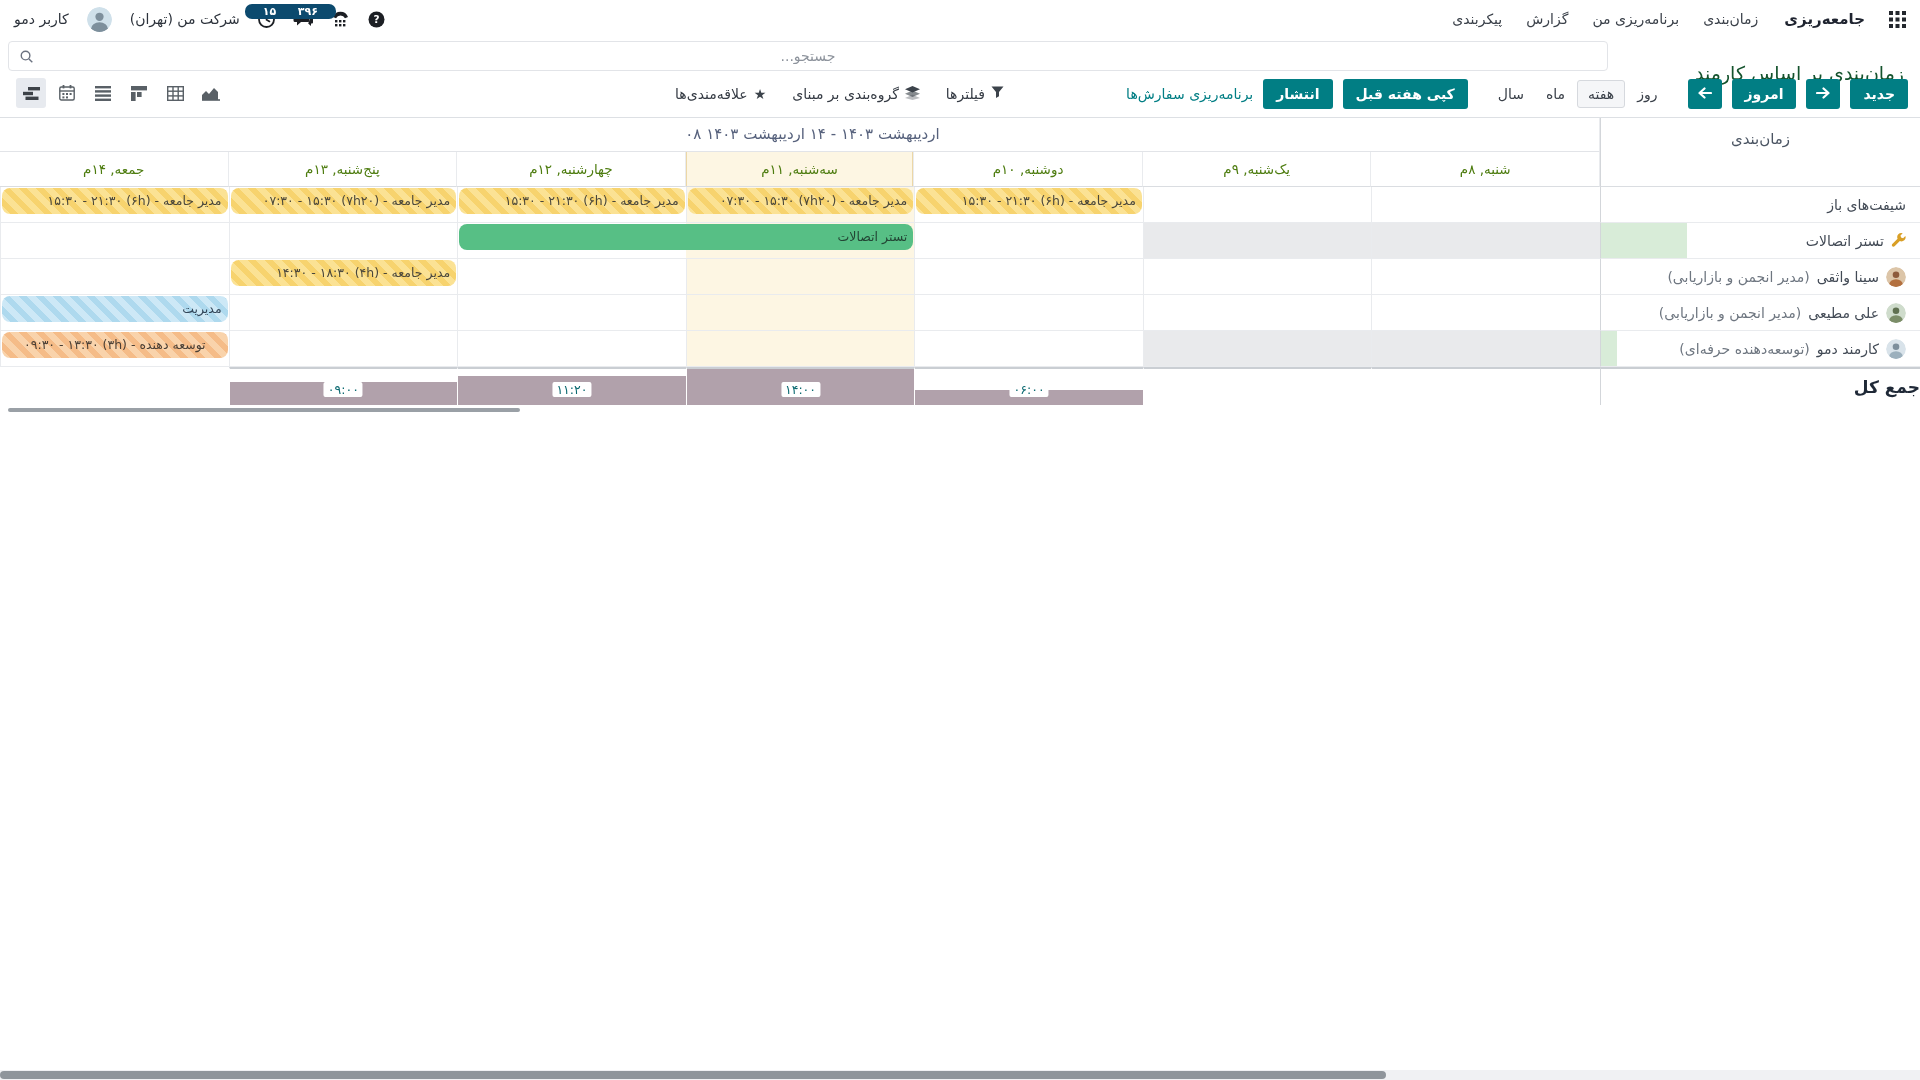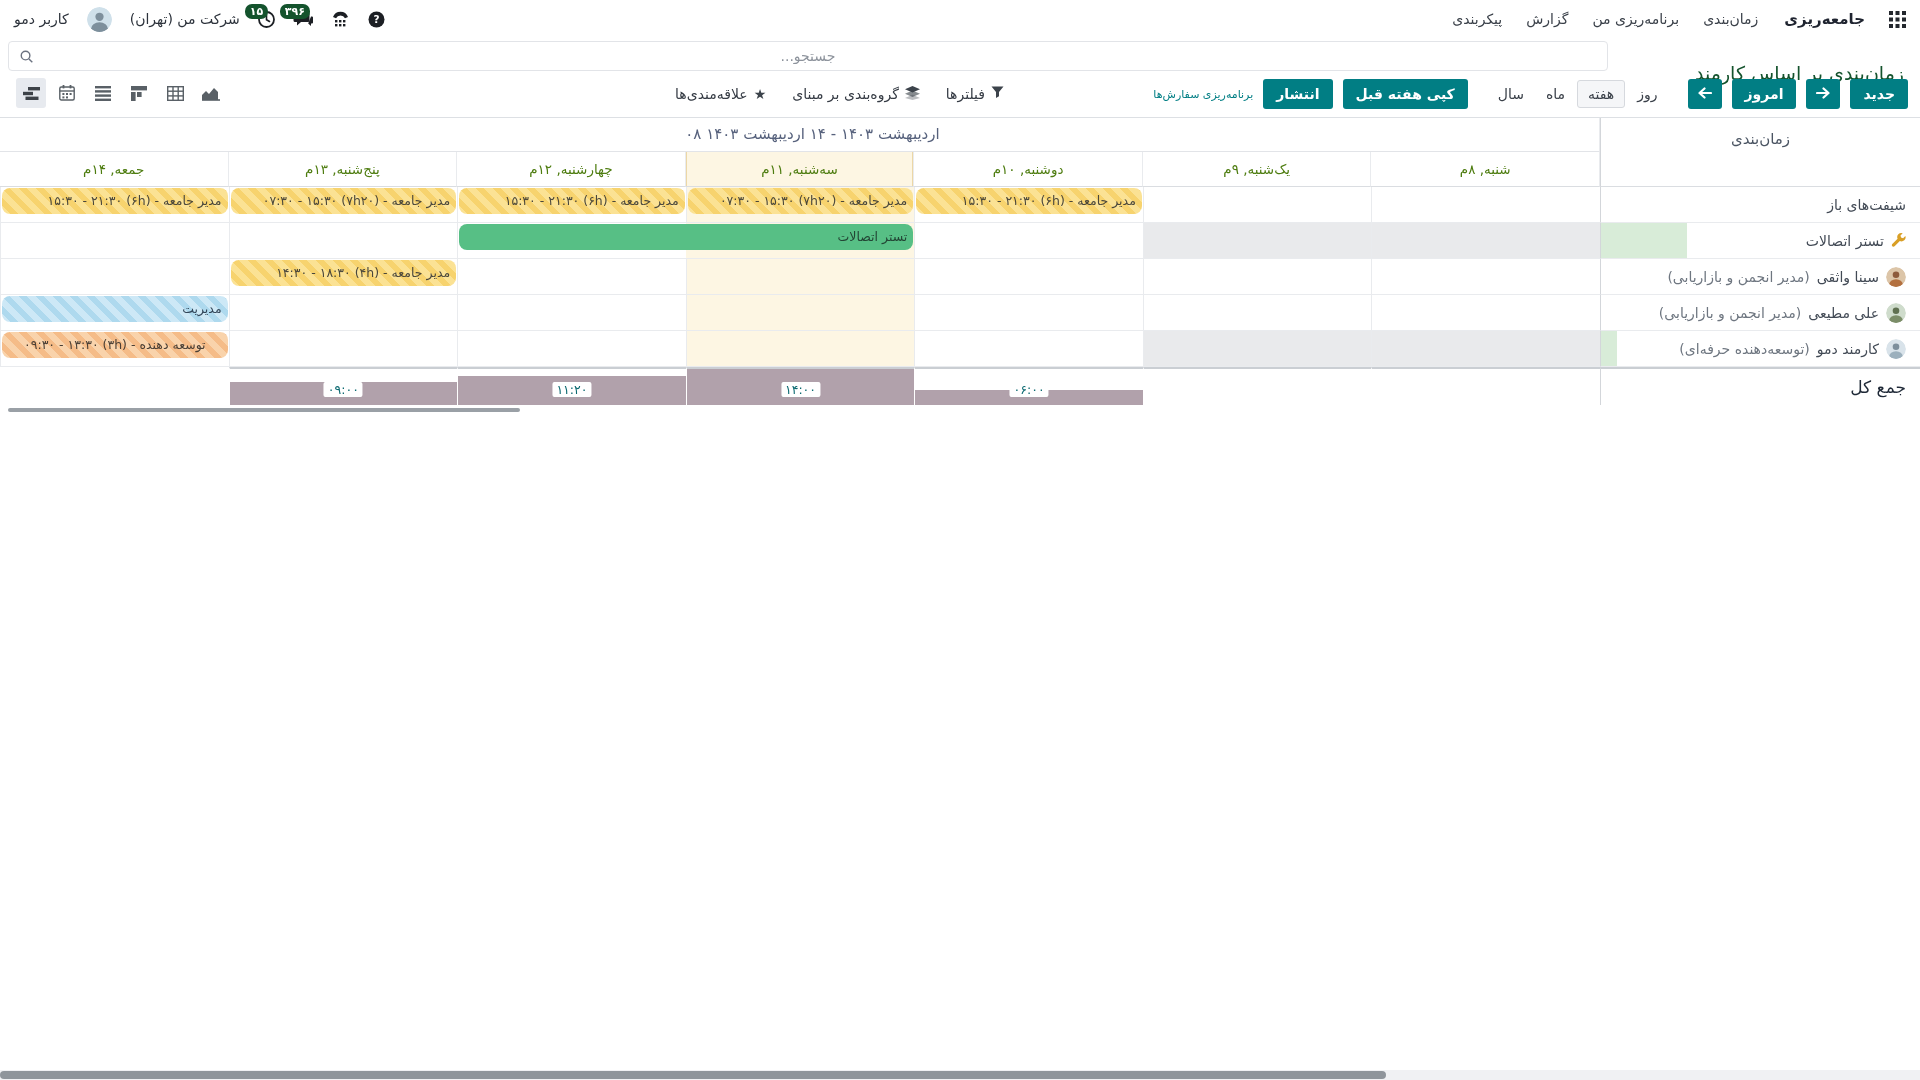"۱۵" .badge { background: #14532d -> #0c4a6e; padding: 0 5px -> 0 18px }
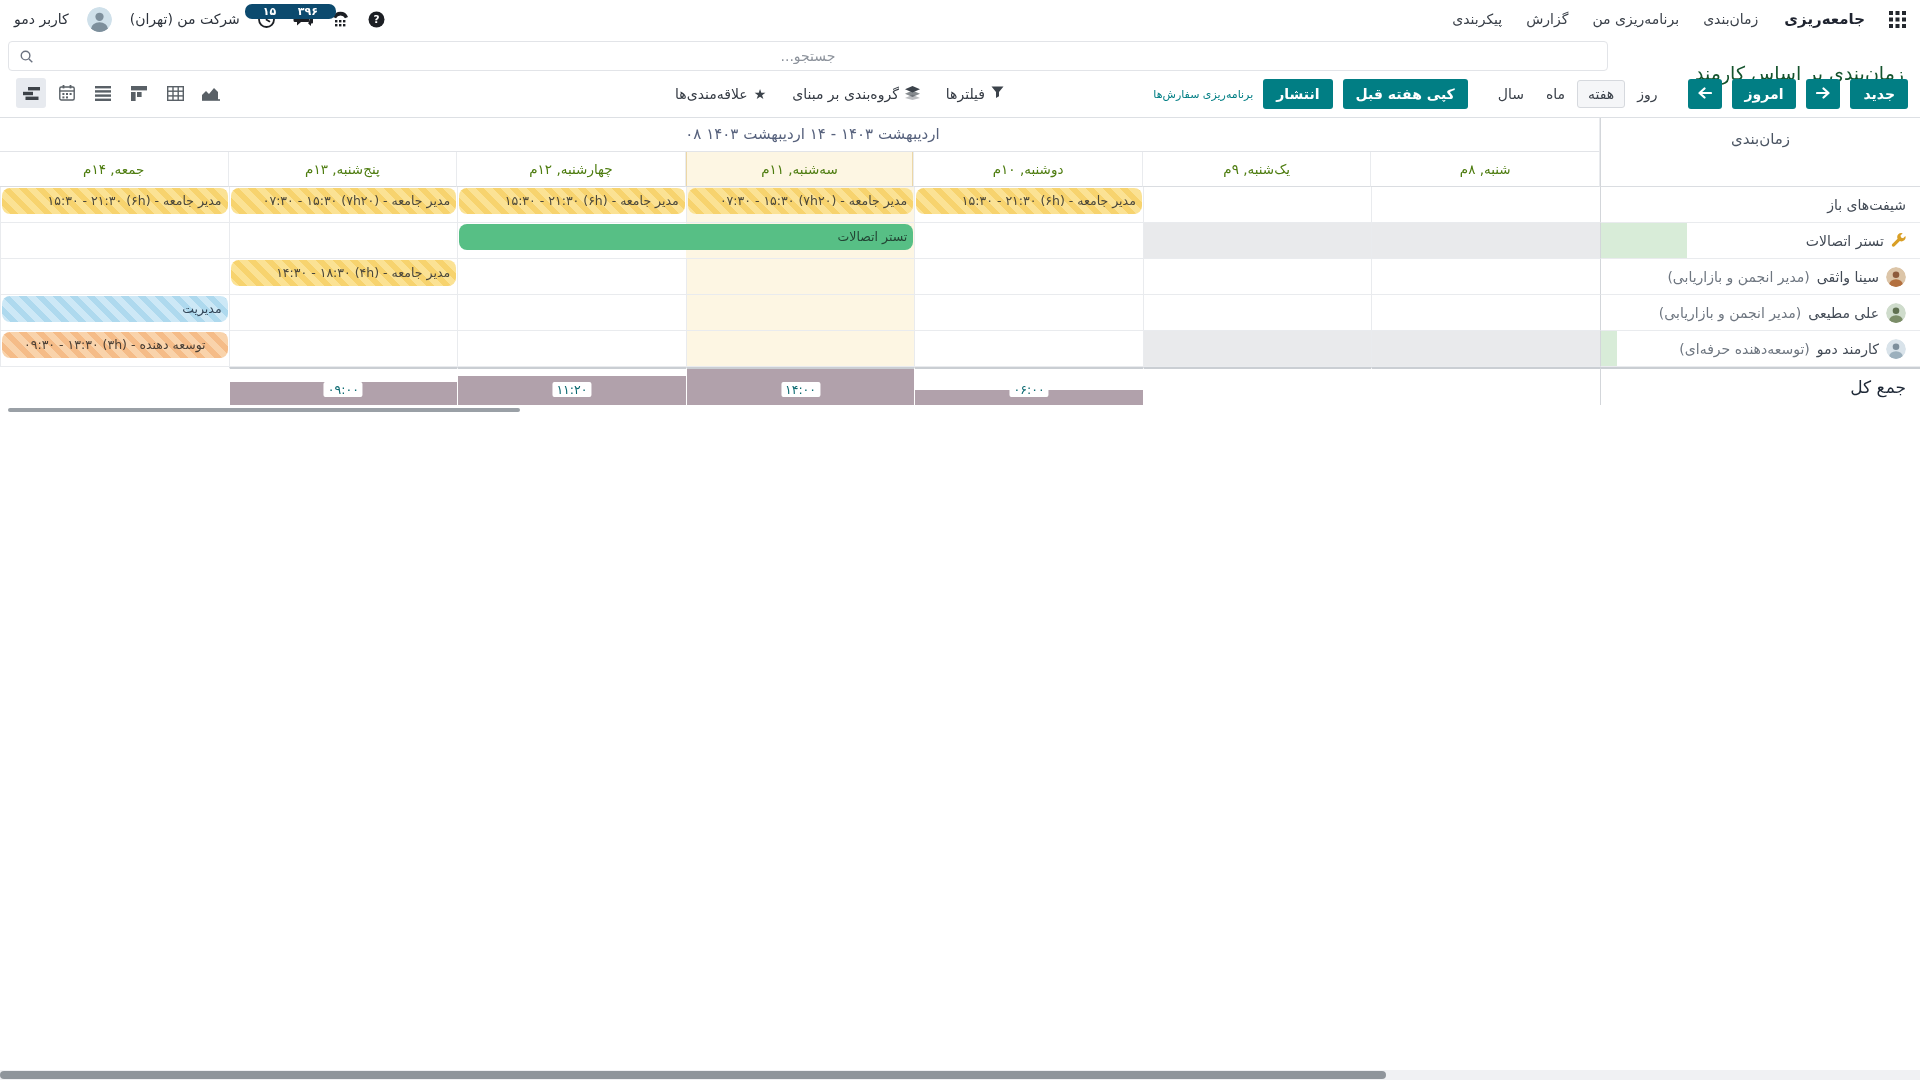"برنامه‌ریزی سفارش‌ها" .link-btn { font-size: 11px -> 14px }
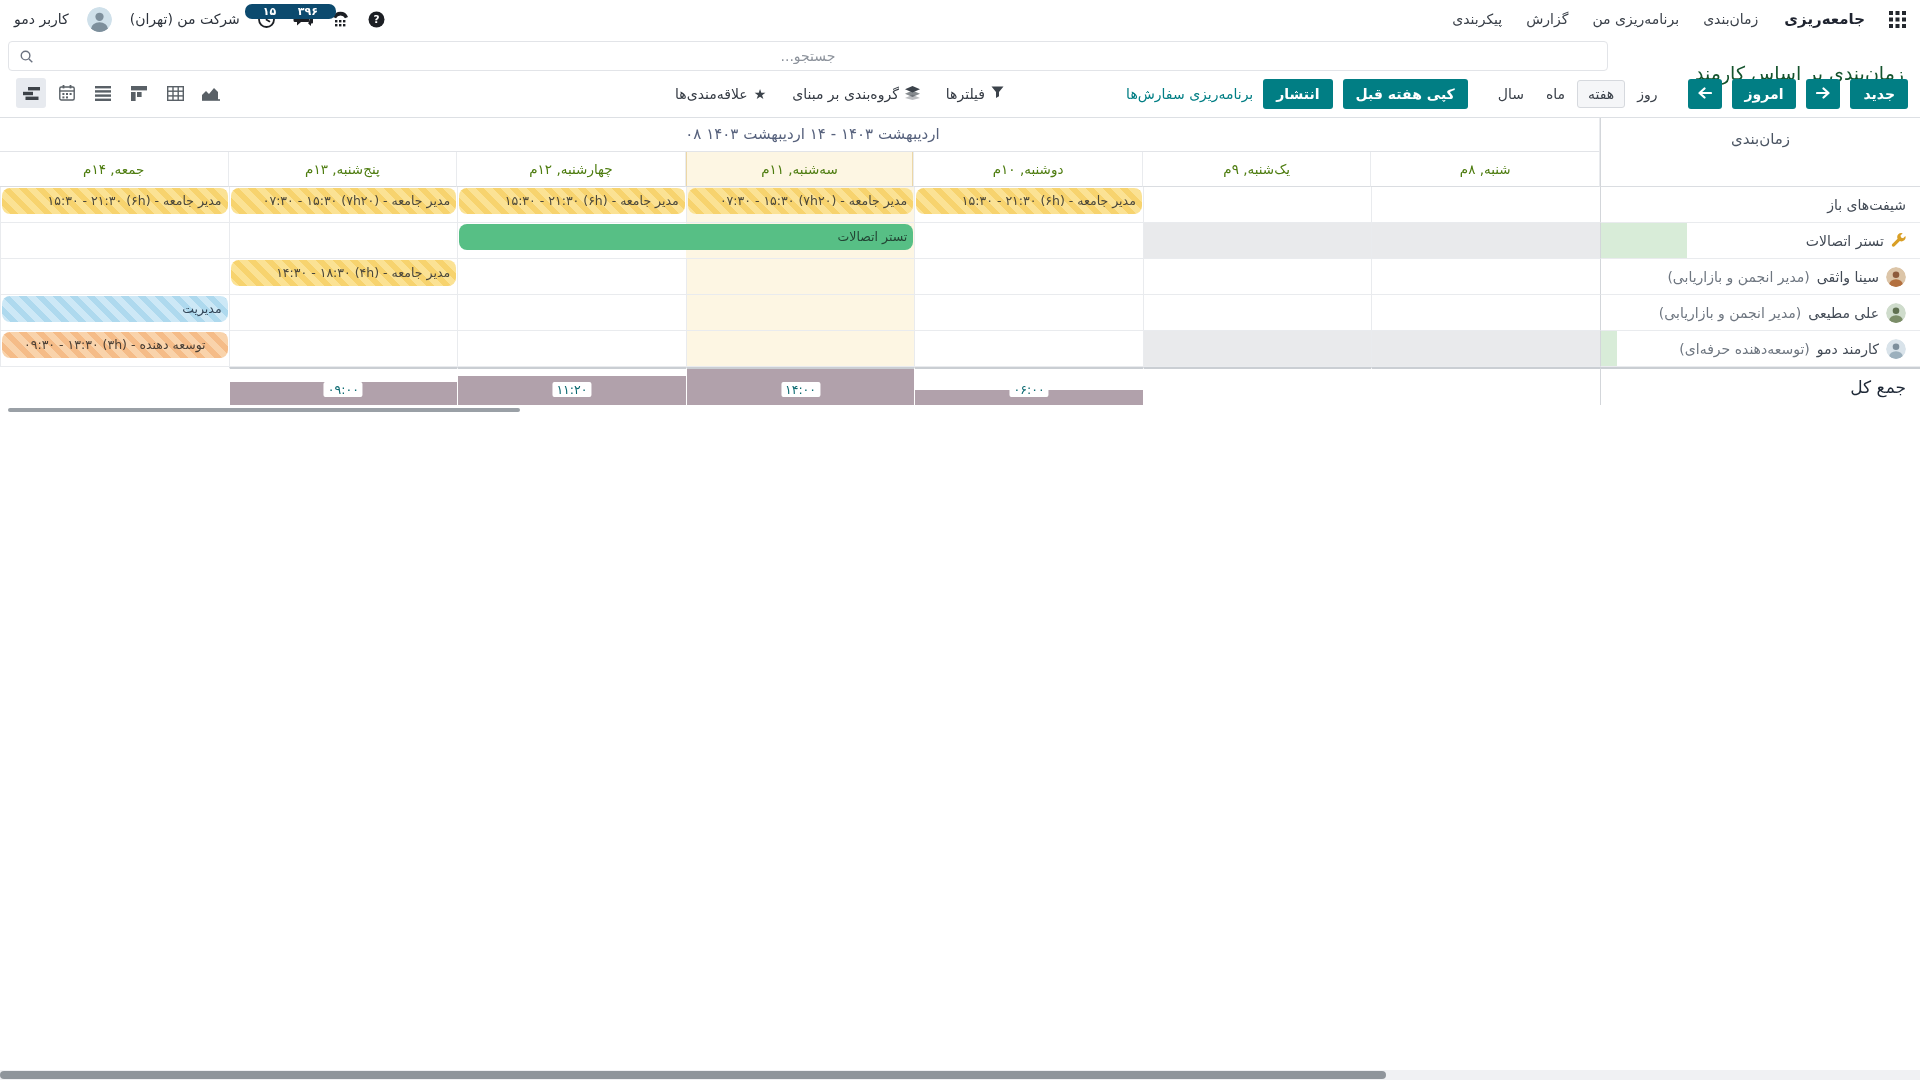"جمع کل" .total-head { font-weight: 400 -> 700; padding-right: 14px -> none }
